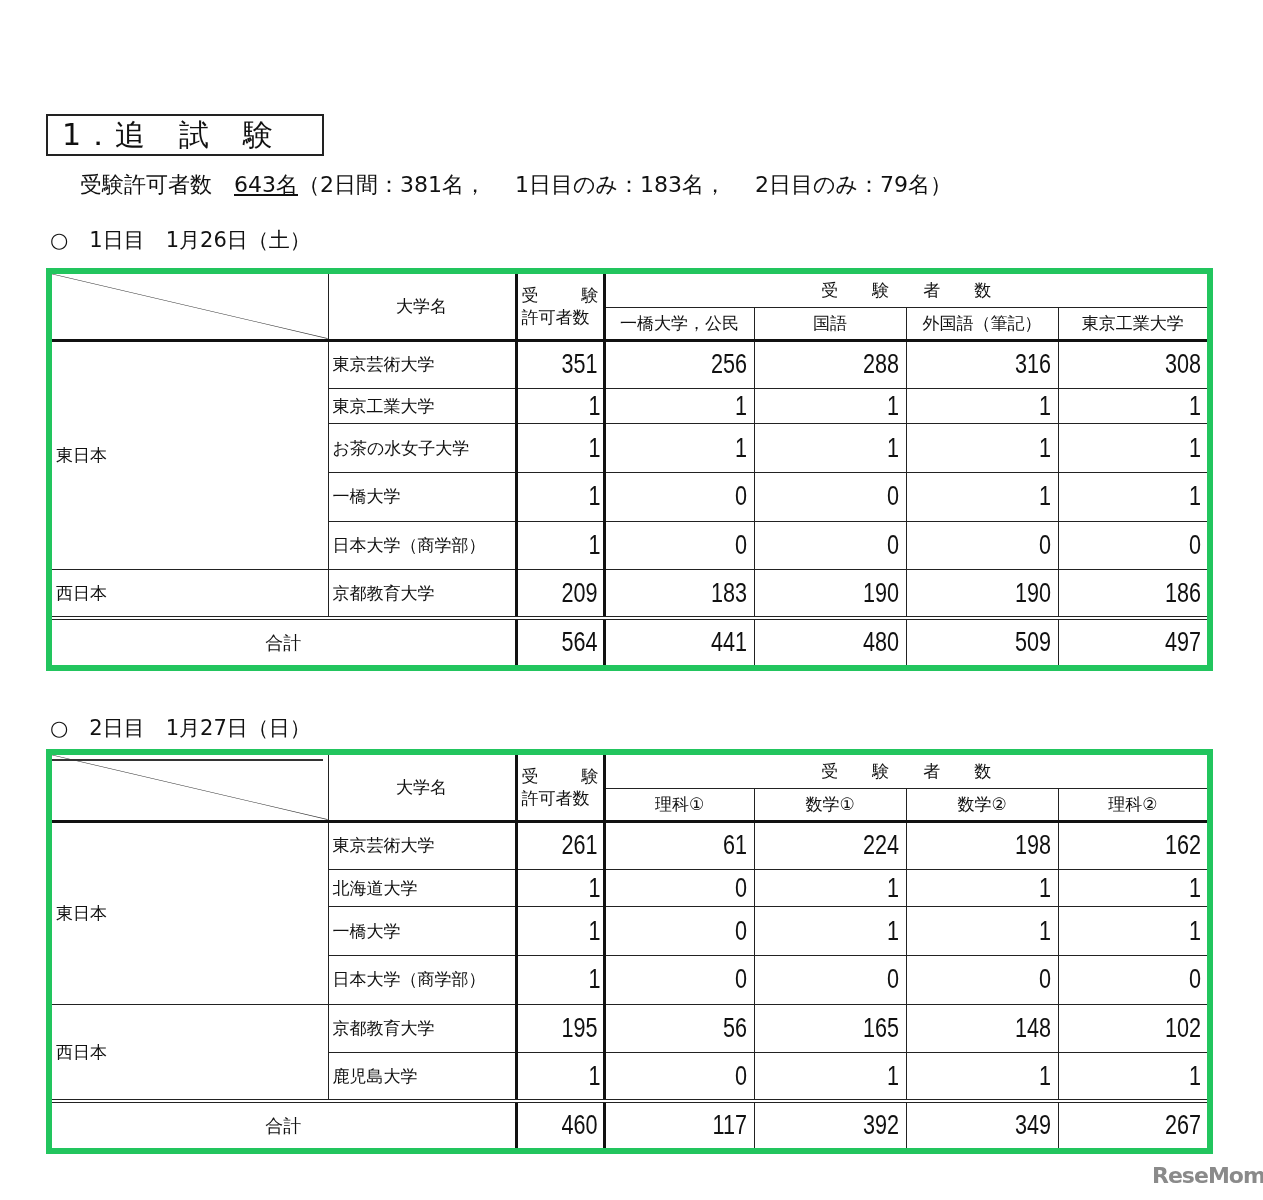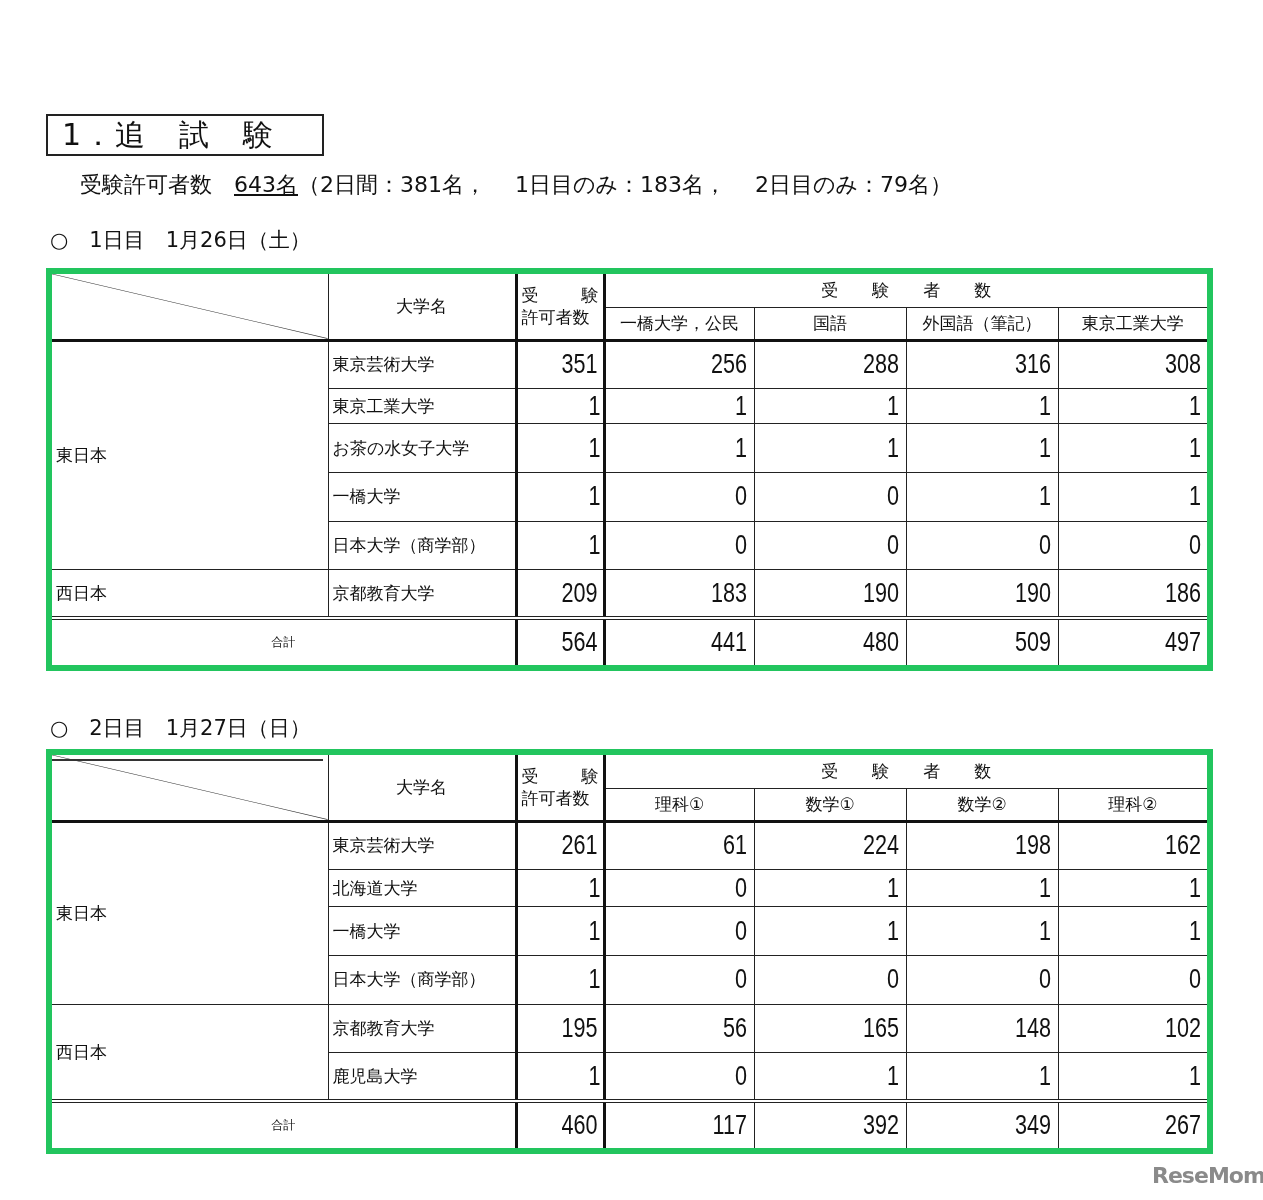"合計" .total-label { font-size: 12px -> 18px }
